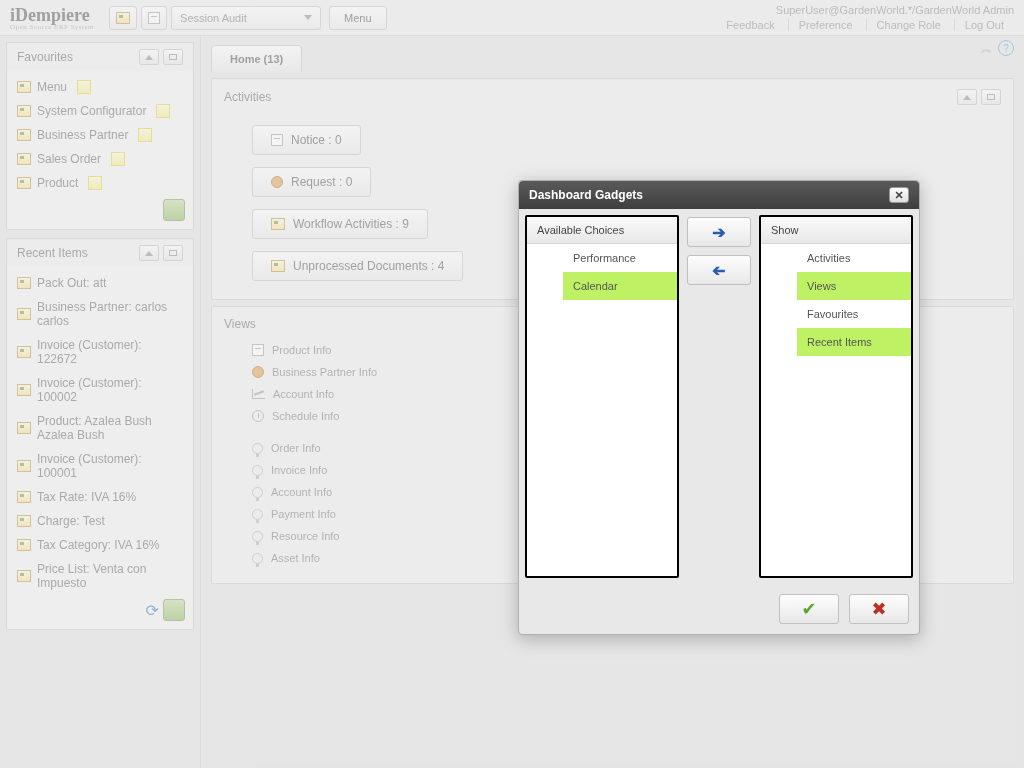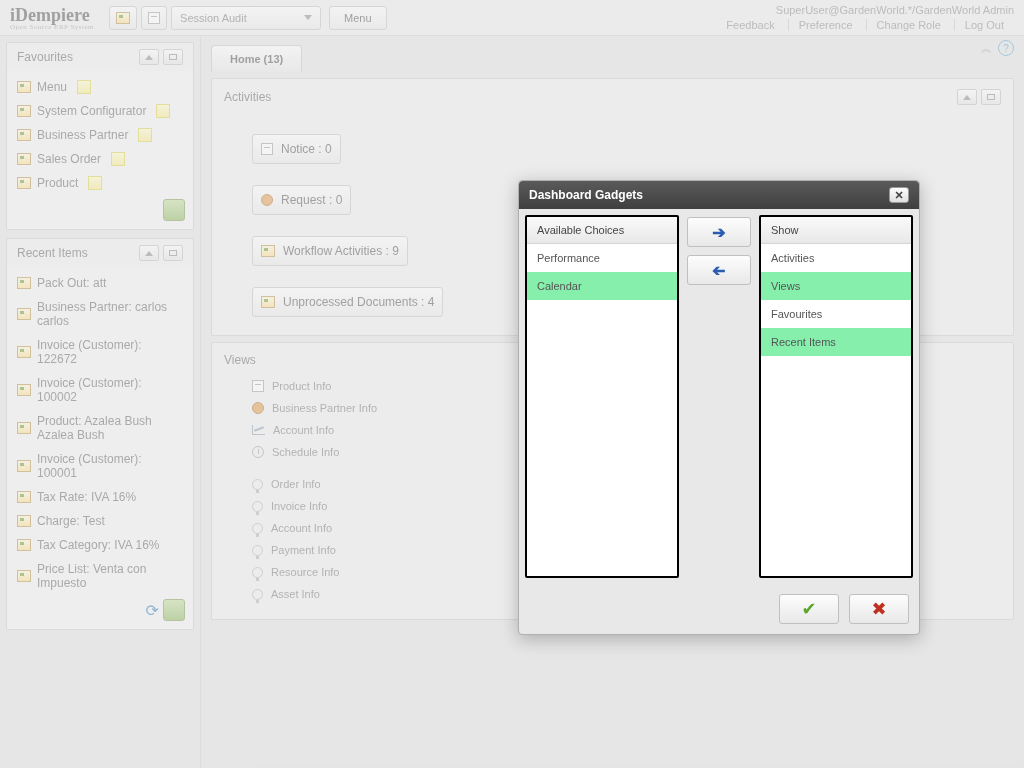"Notice : 0" .act-btn { margin: 21px 0 4px 30px -> 12px 0 4px 30px; padding: 7px 8px -> 7px 18px }
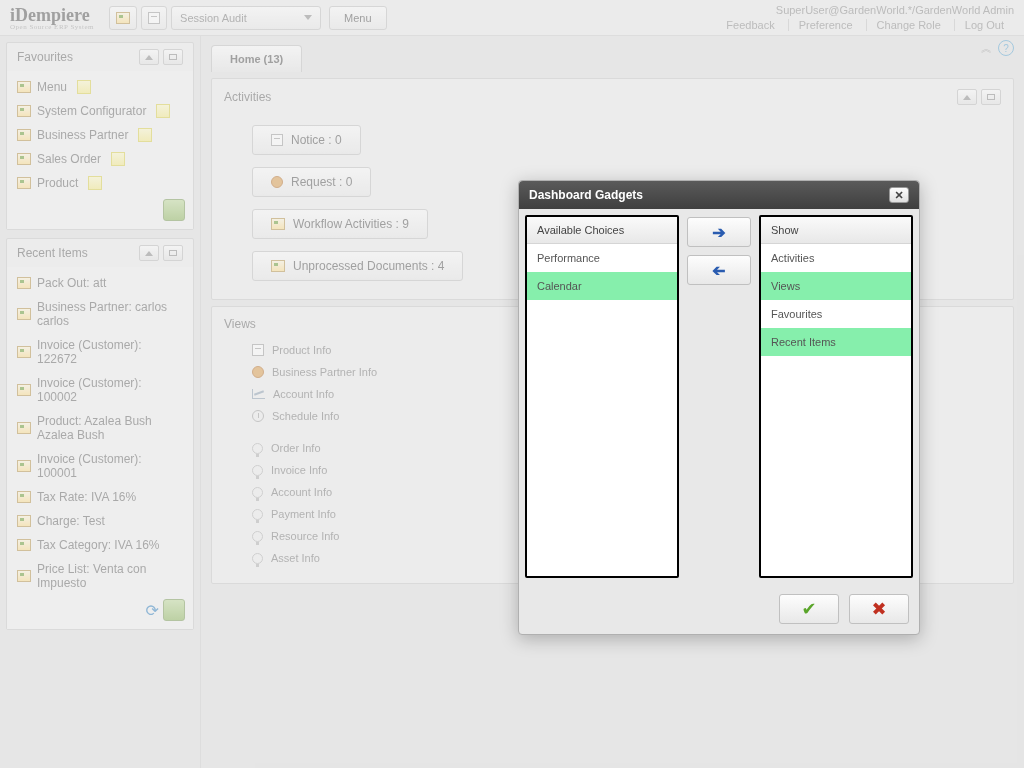"Performance" .list-item { margin-left: none -> 36px }
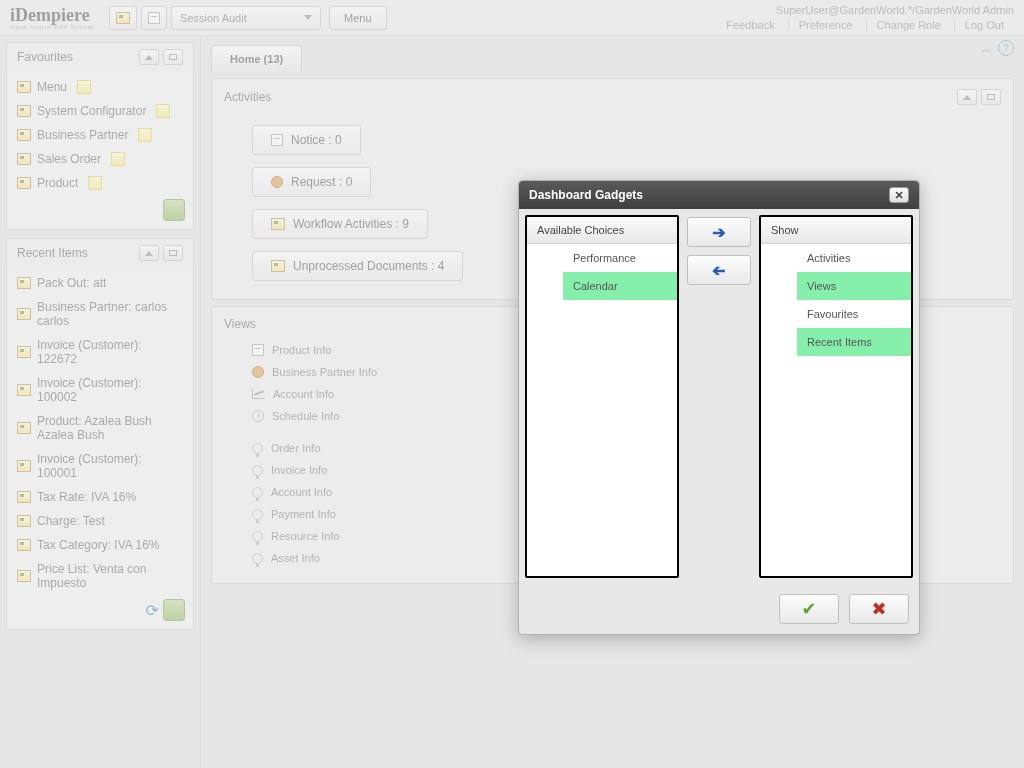"Calendar" .list-item.alt { background: #86efac -> #bef264 }
